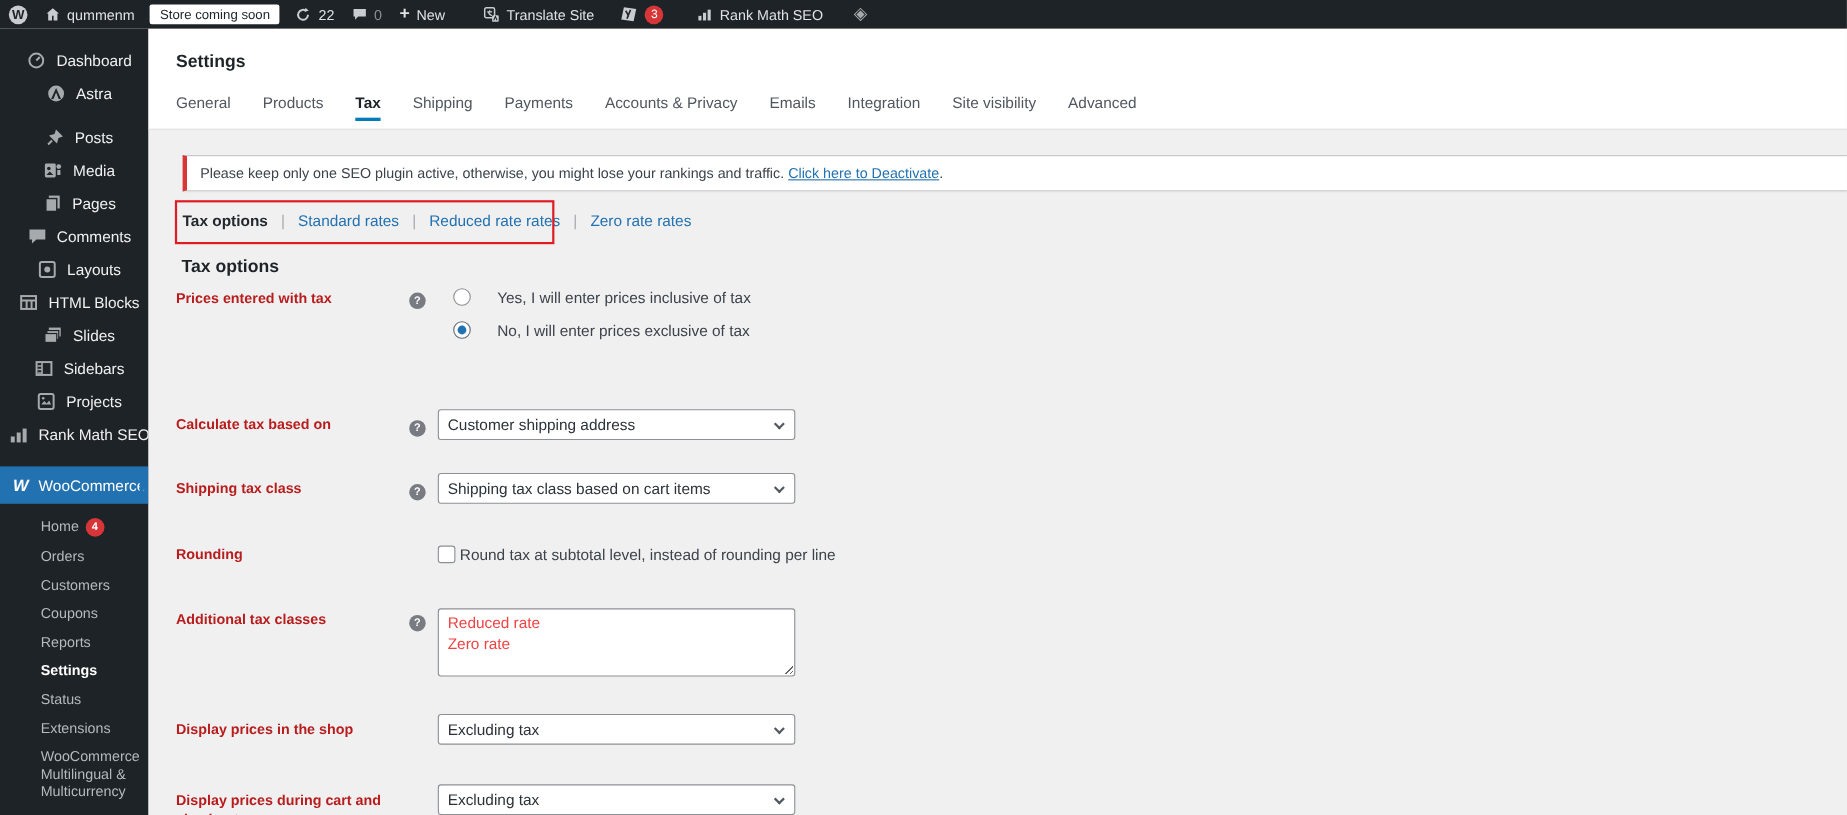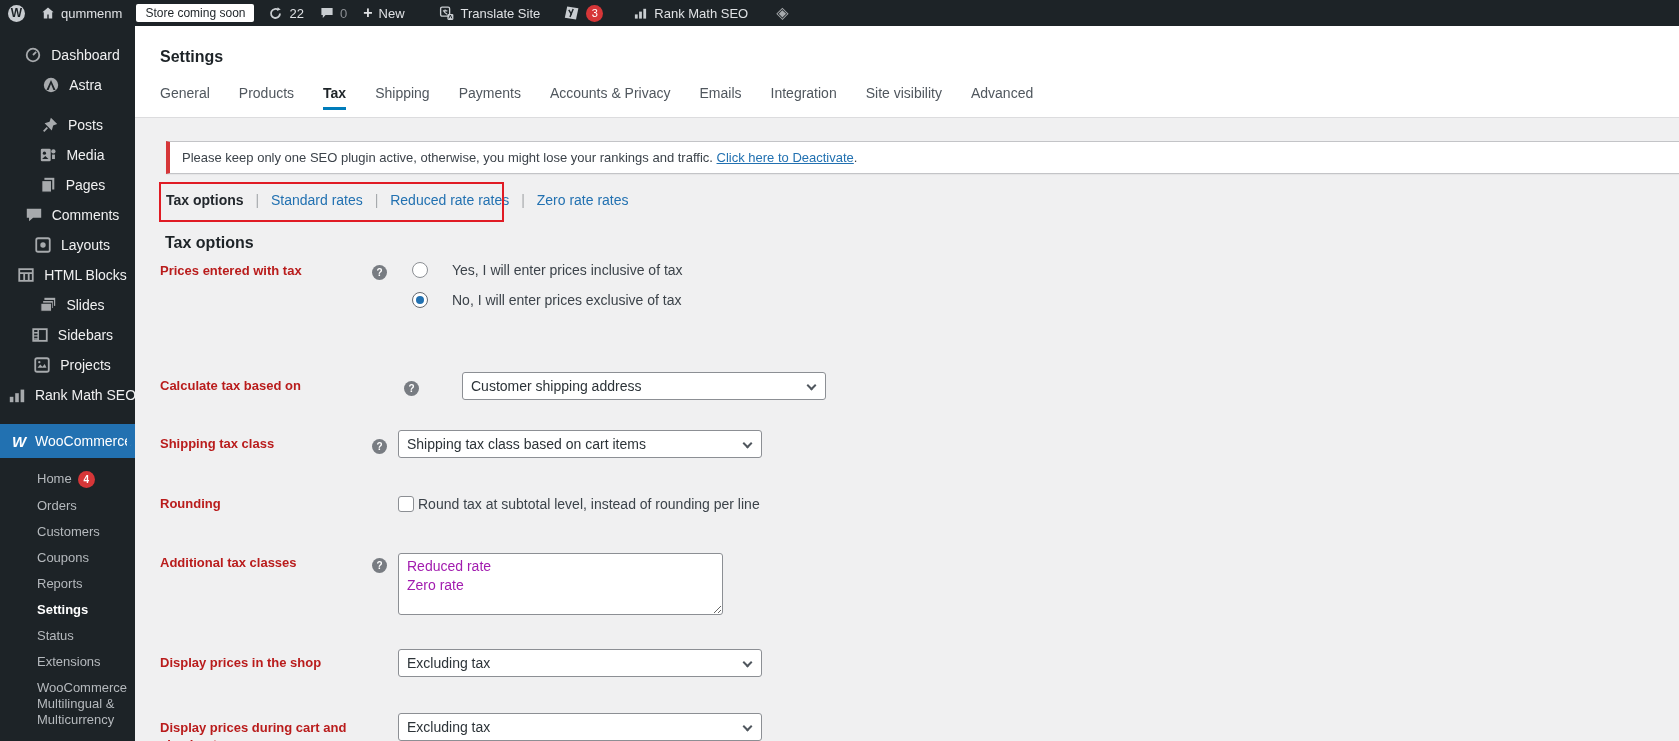"Calculate tax based on" .mb2 { gap: 32px -> none }
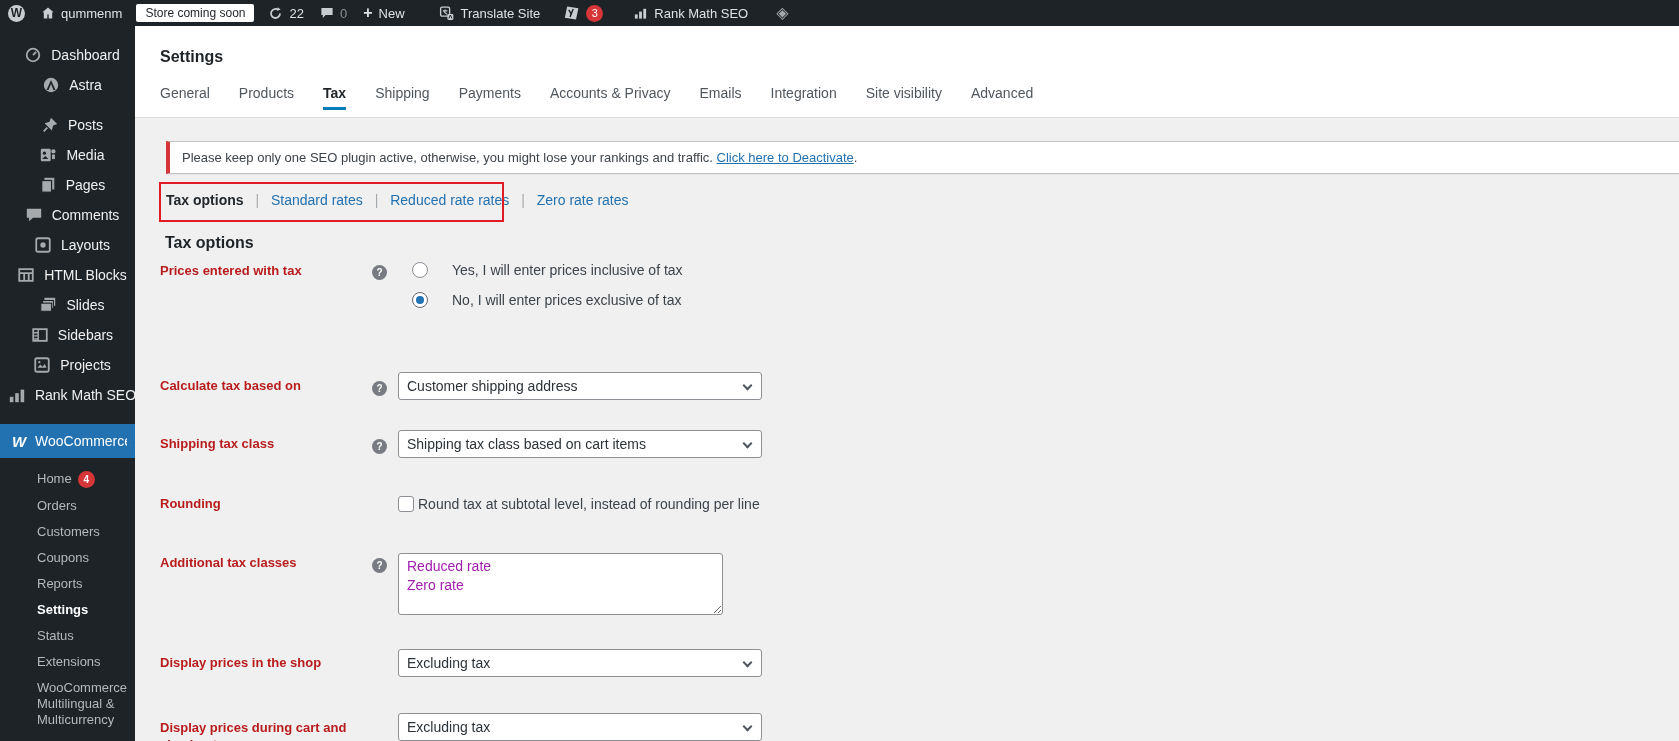"Customer shipping address" .select { width: 364px -> 325px }
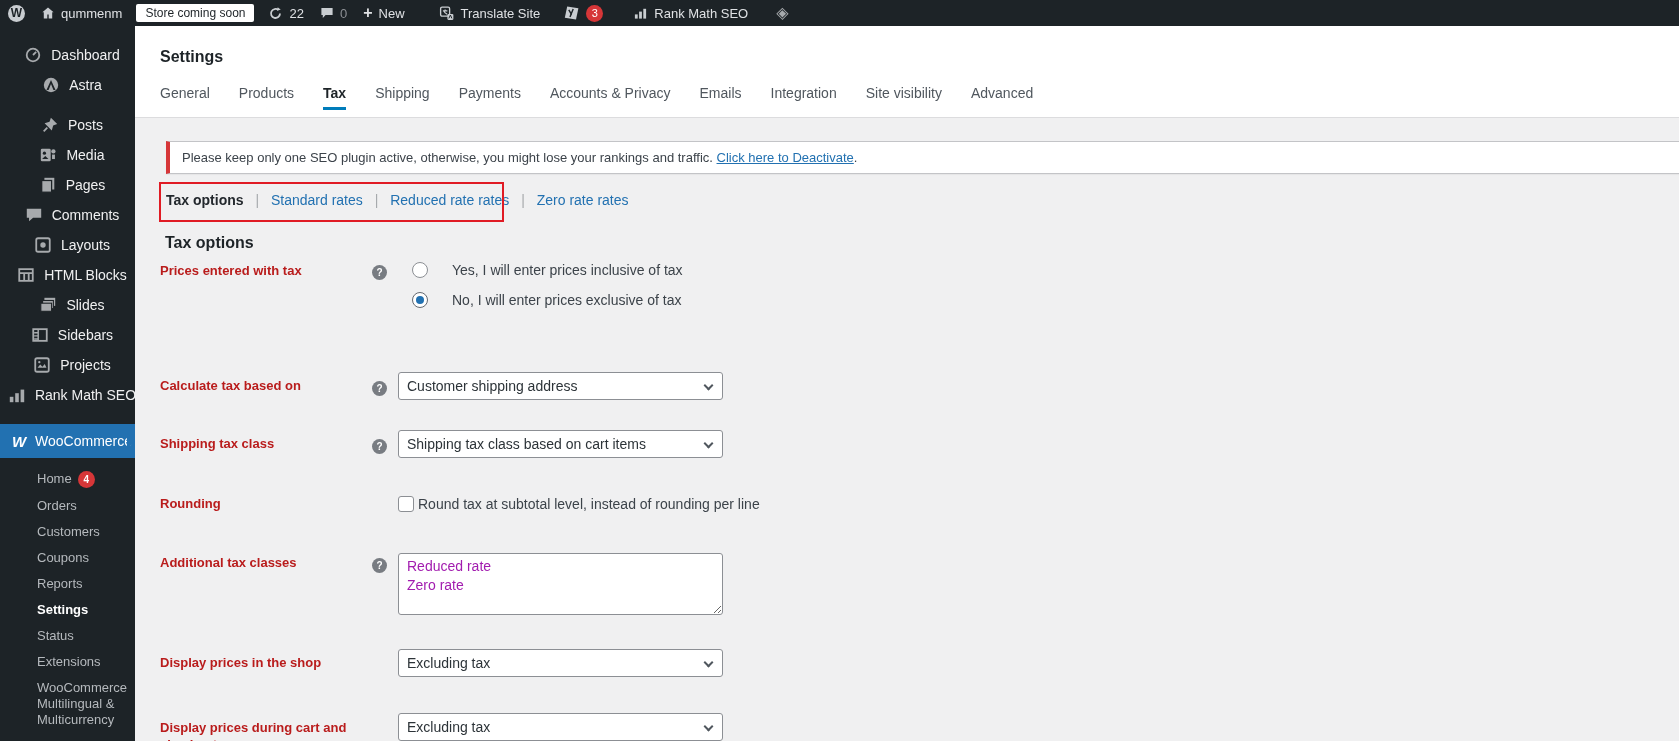"Reduced rate" textarea.tax-classes { color: #a21caf -> #ef4444 }
